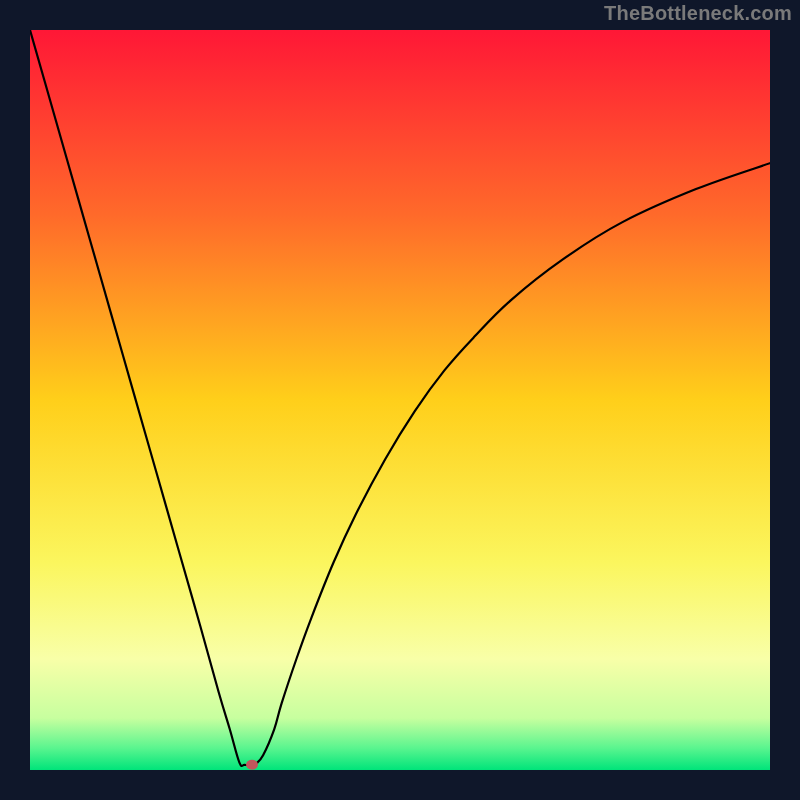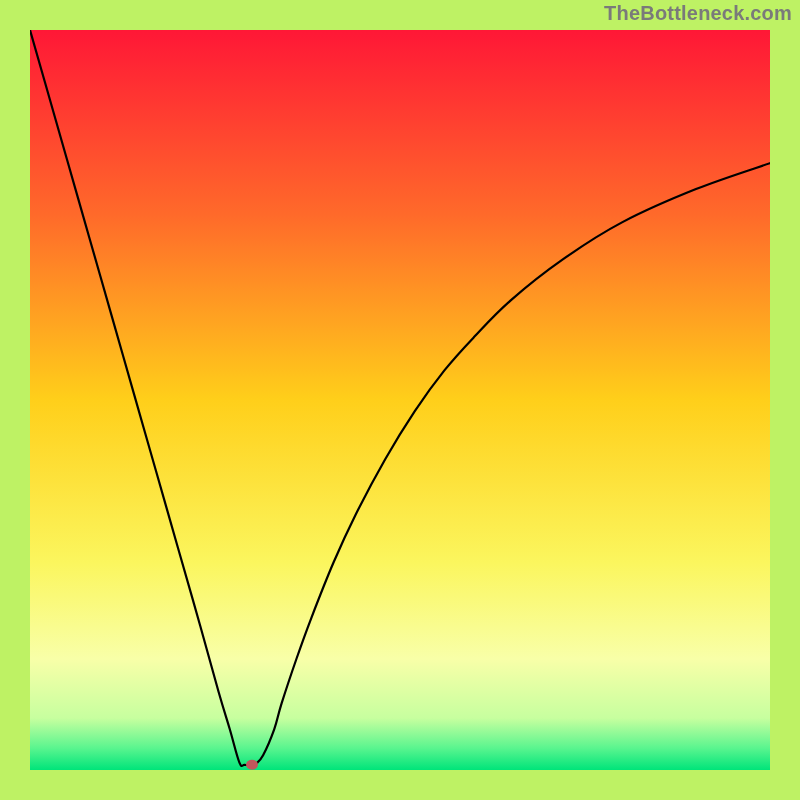"TheBottleneck.com" .frame { background: #bef264 -> #0f172a }
